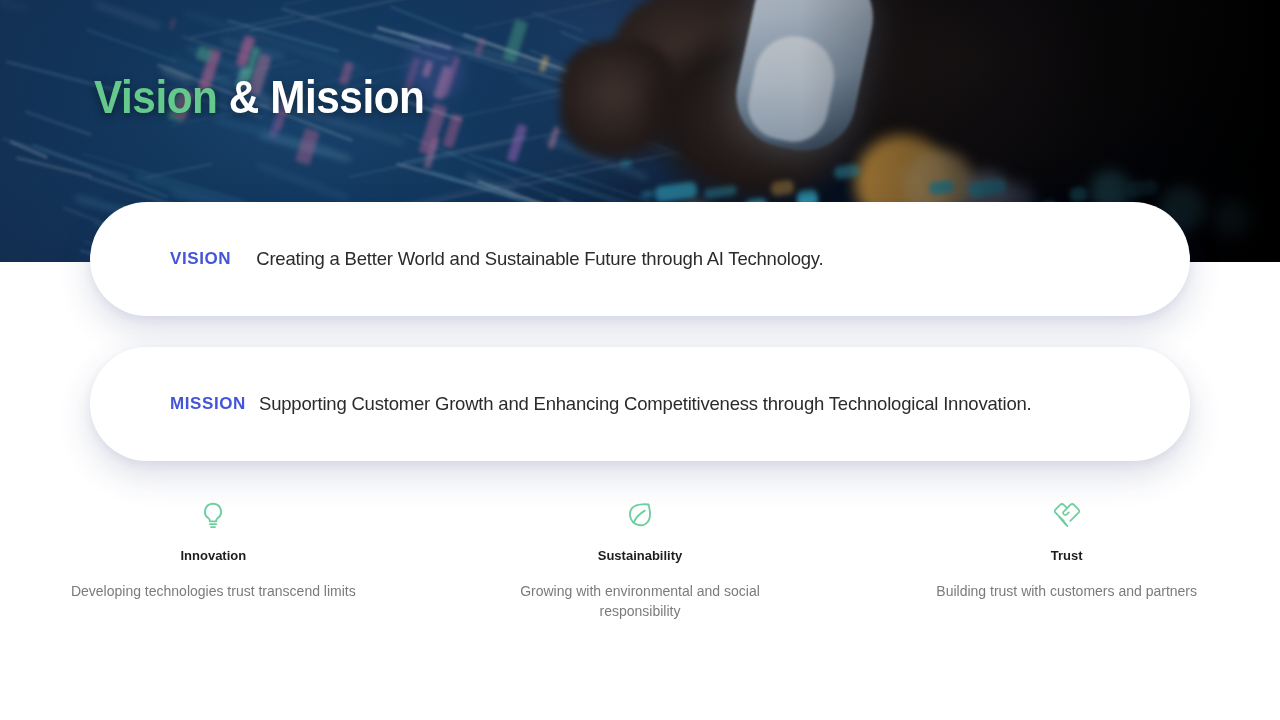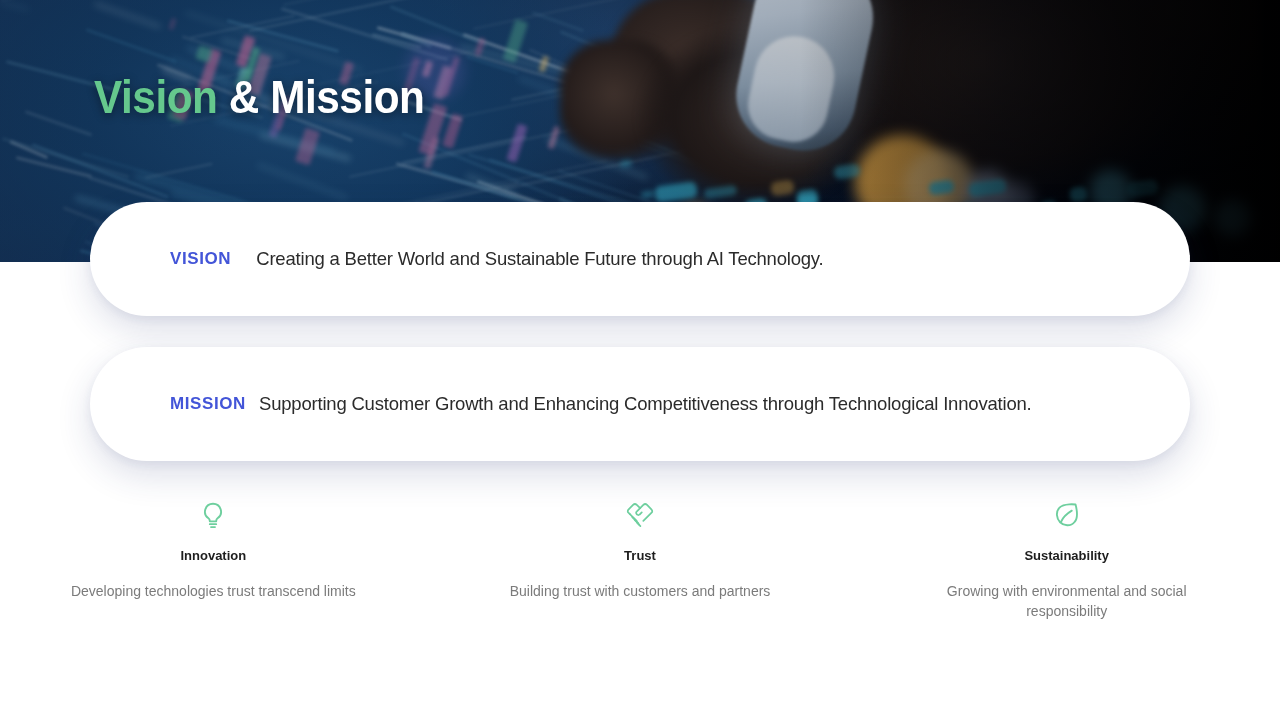"Trust" div.feature { order: before "Sustainability" -> after "Sustainability" }
